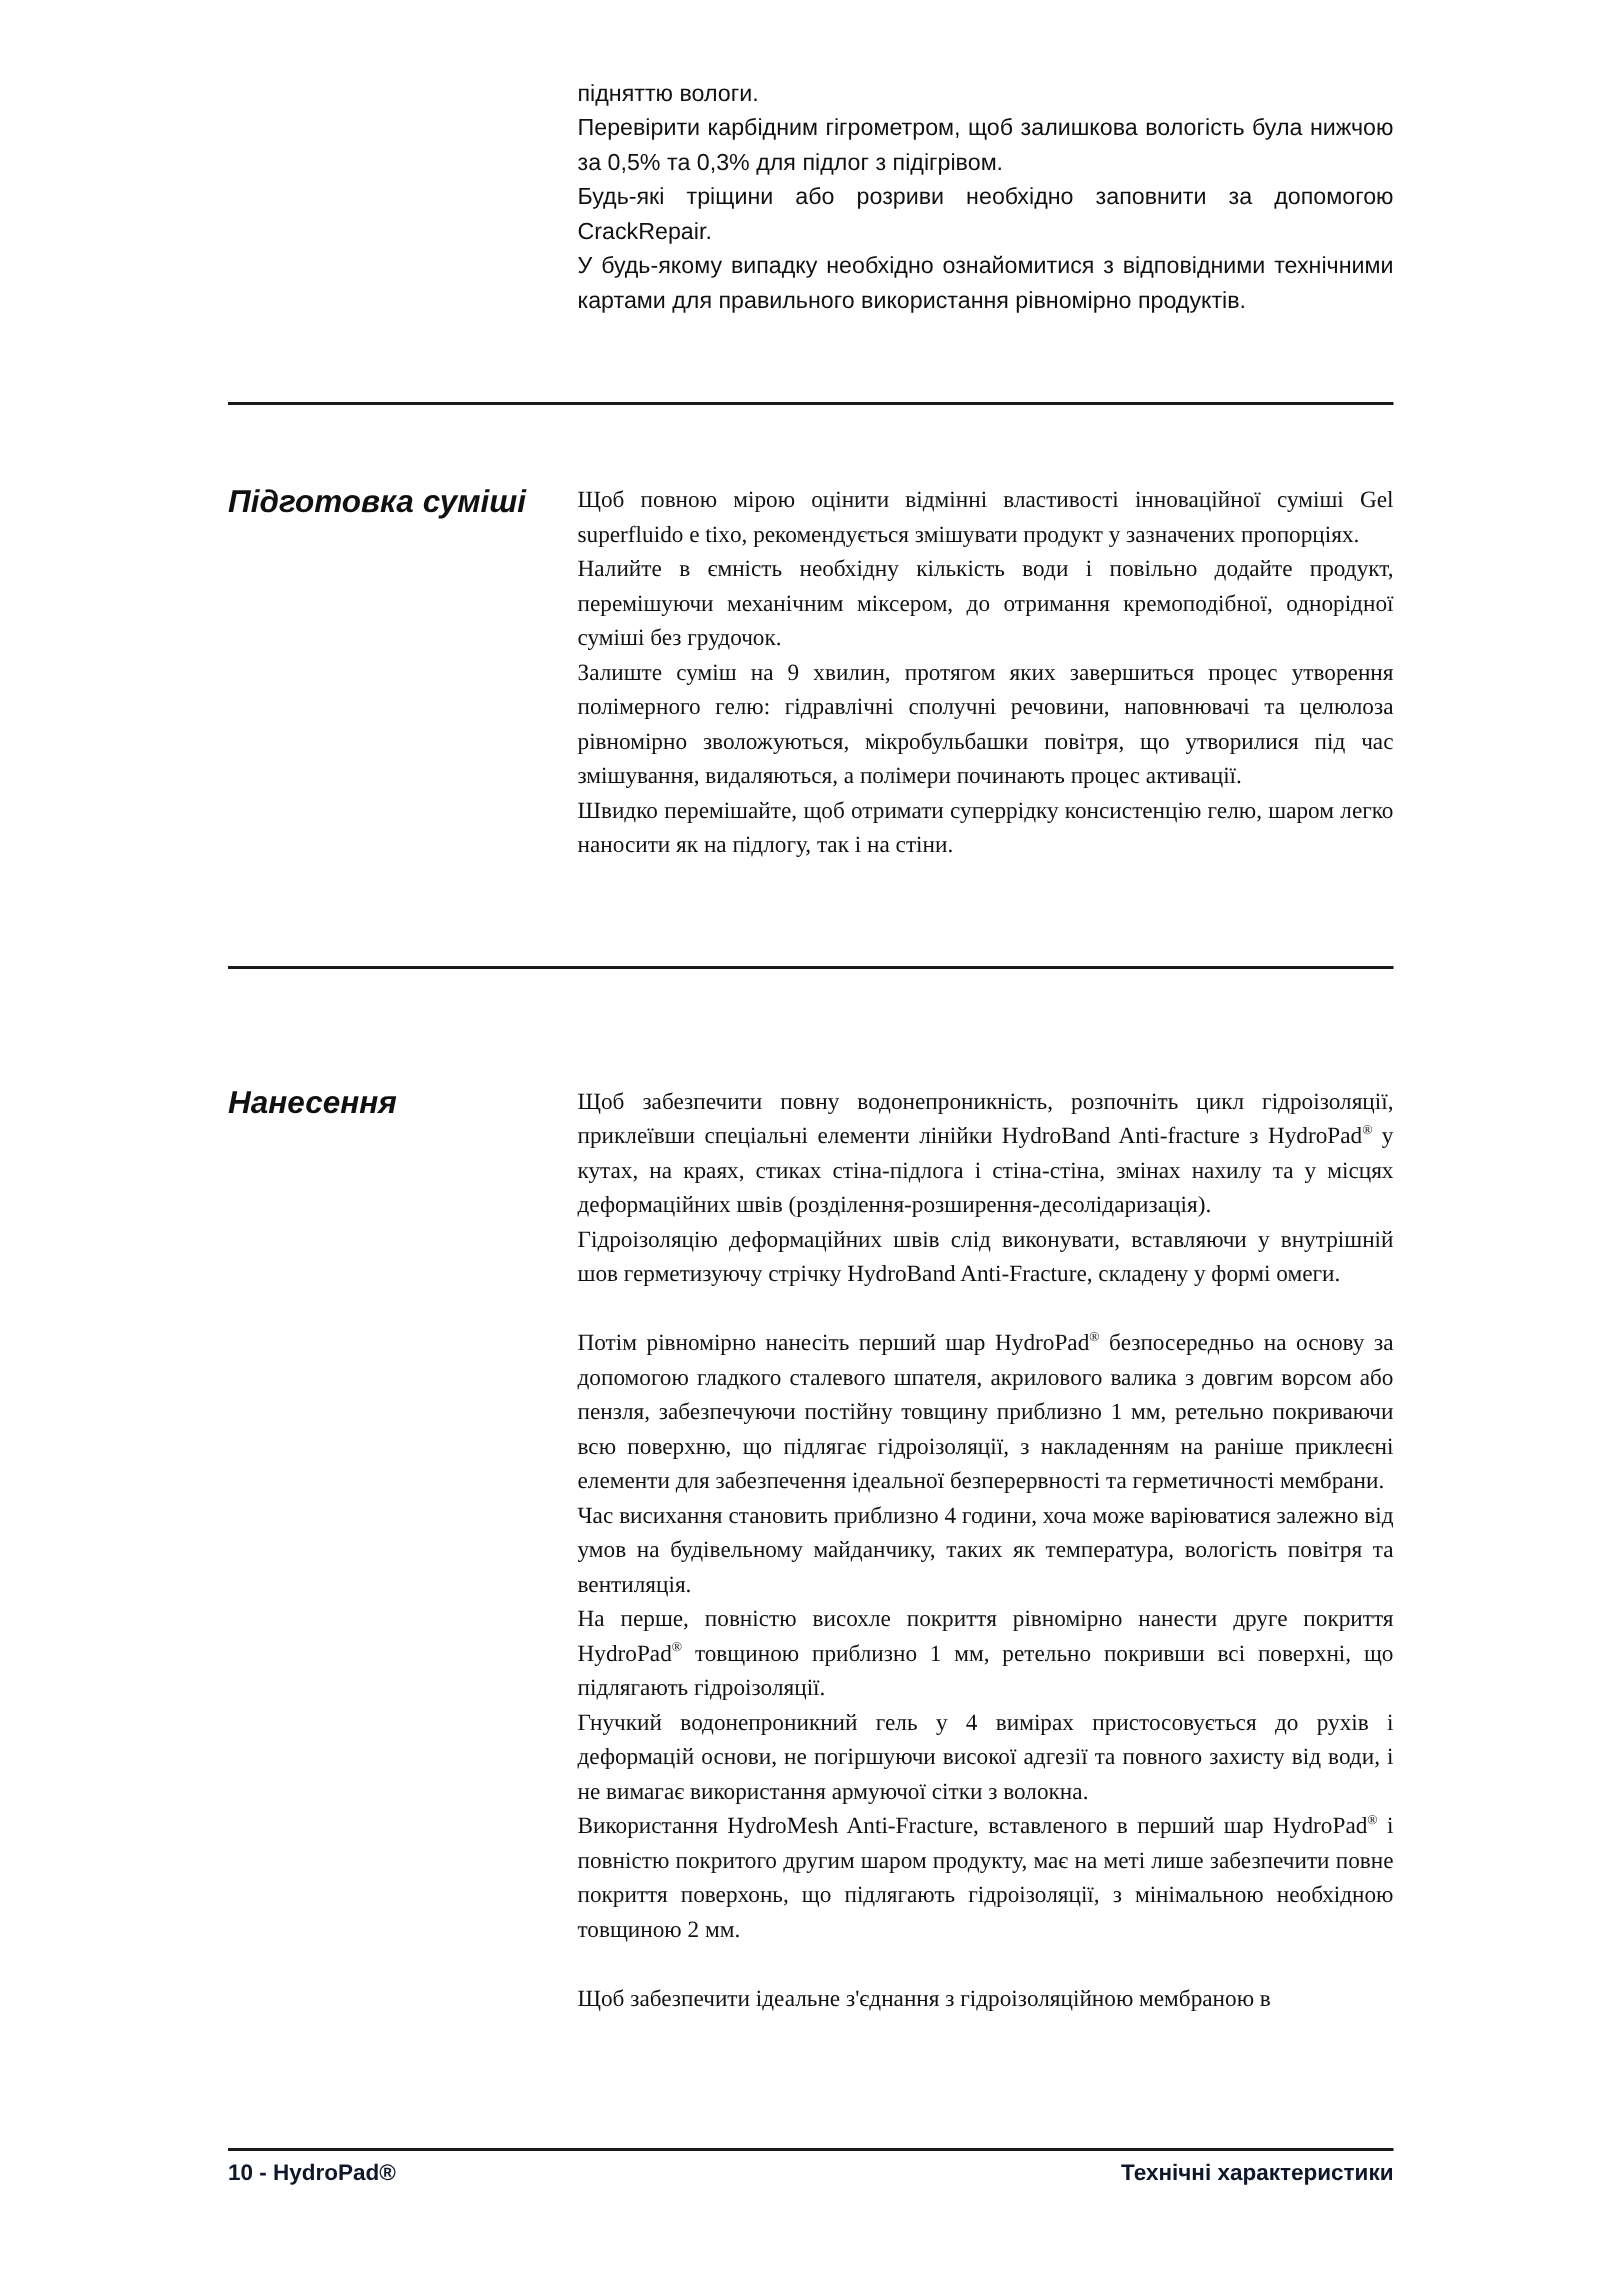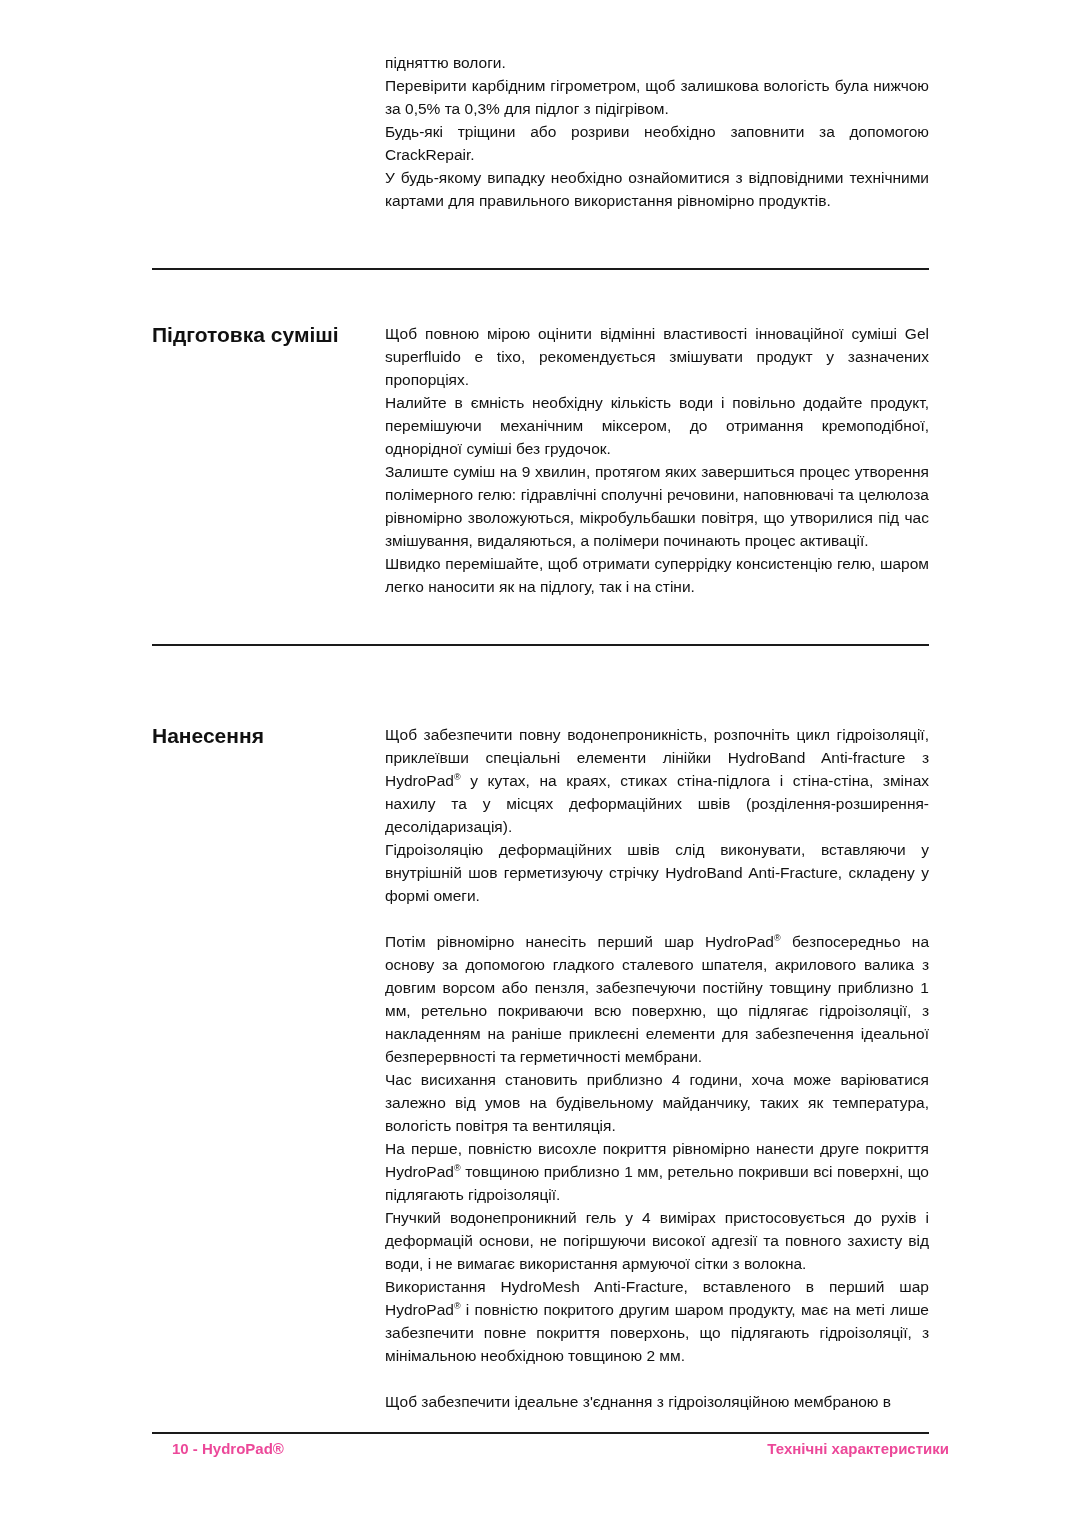"Підготовка суміші" .heading-col { font-style: none -> italic }
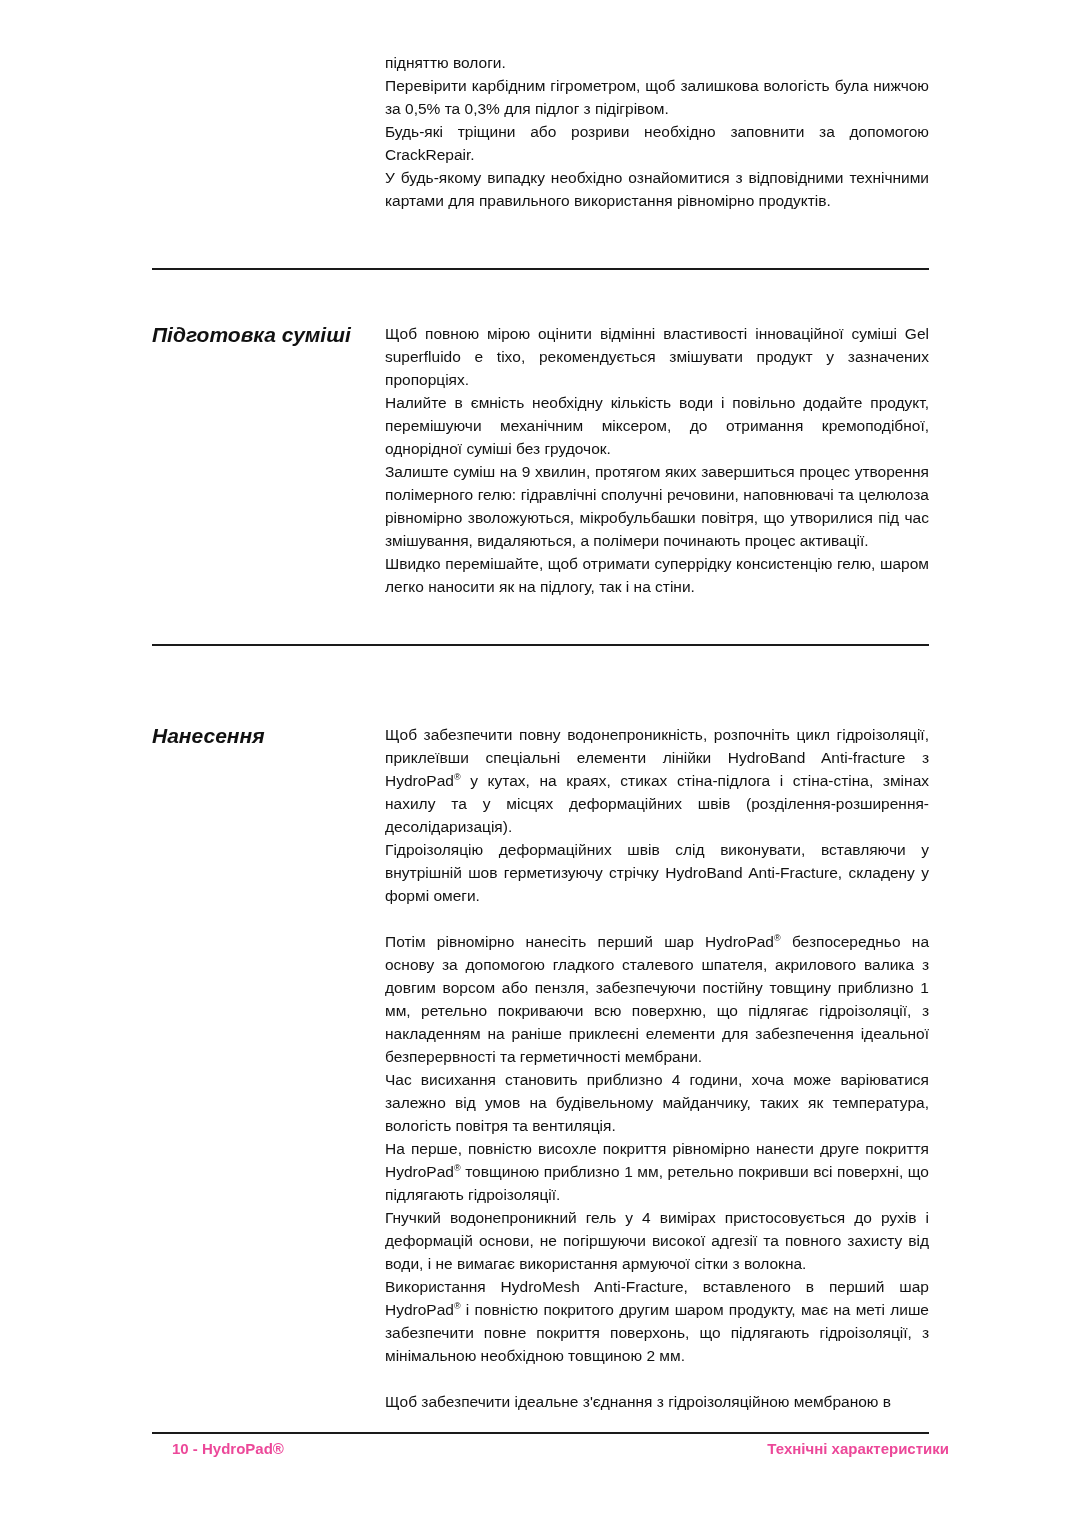"Щоб повною мірою оцінити відмінні" .text-col { font-family: none -> Liberation Serif, serif }
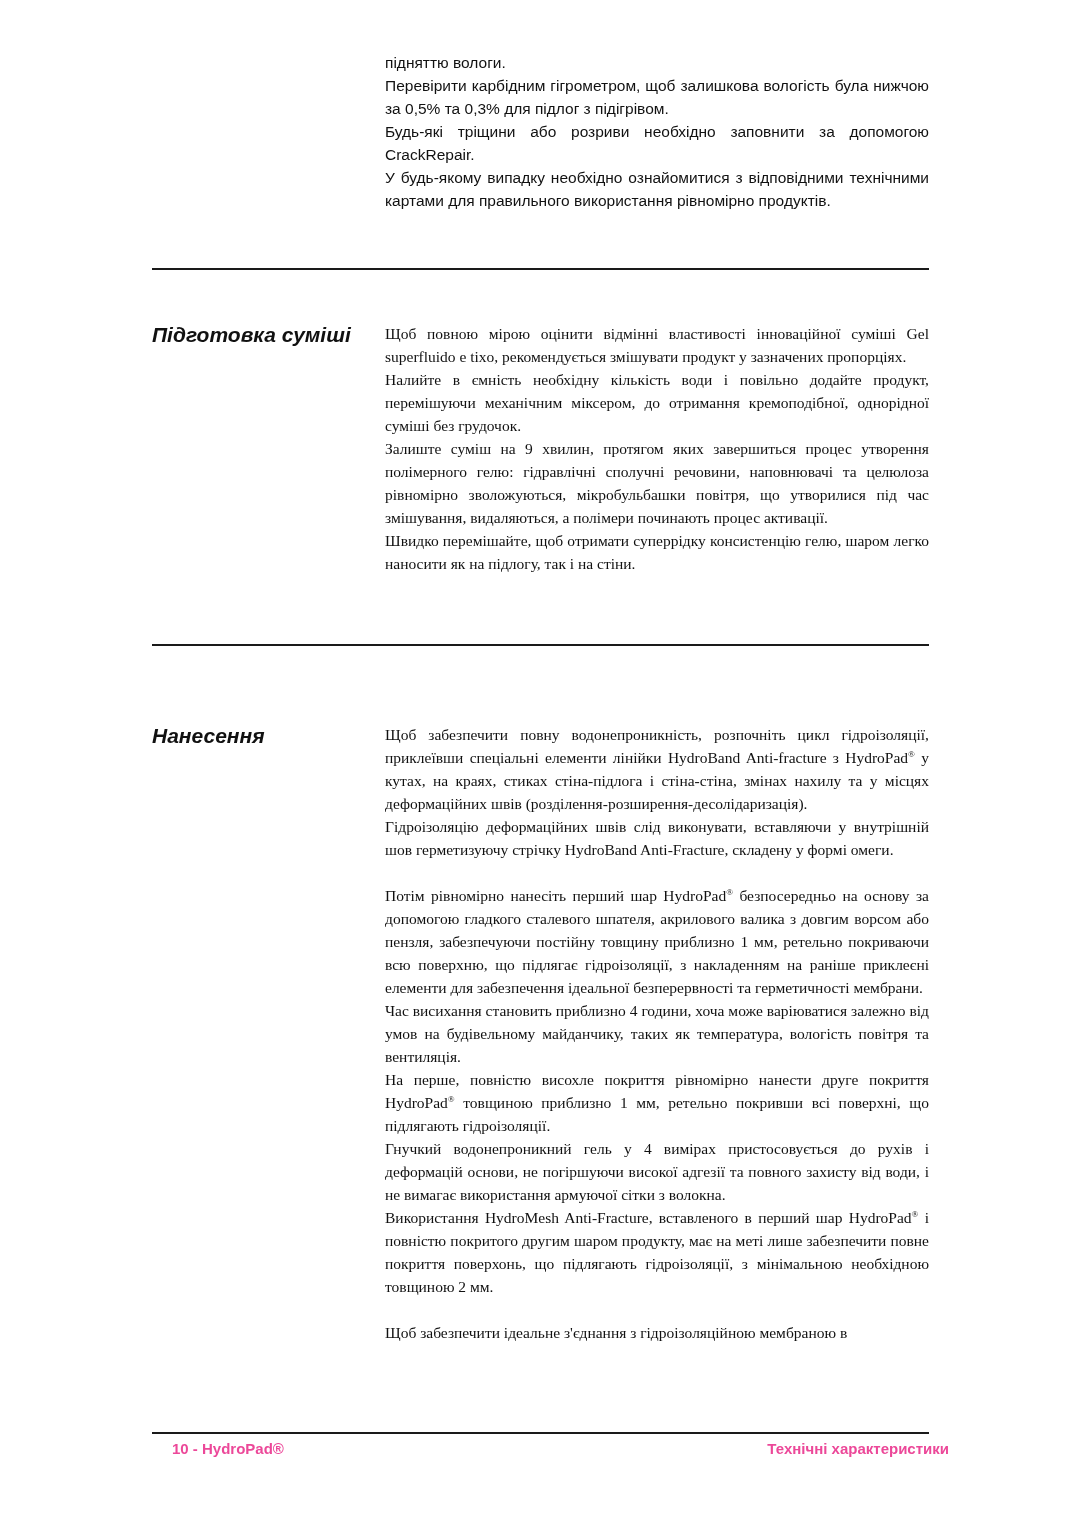"10 - HydroPad®" .footer { color: #ec4899 -> #0f172a; margin-left: 20px -> none }
